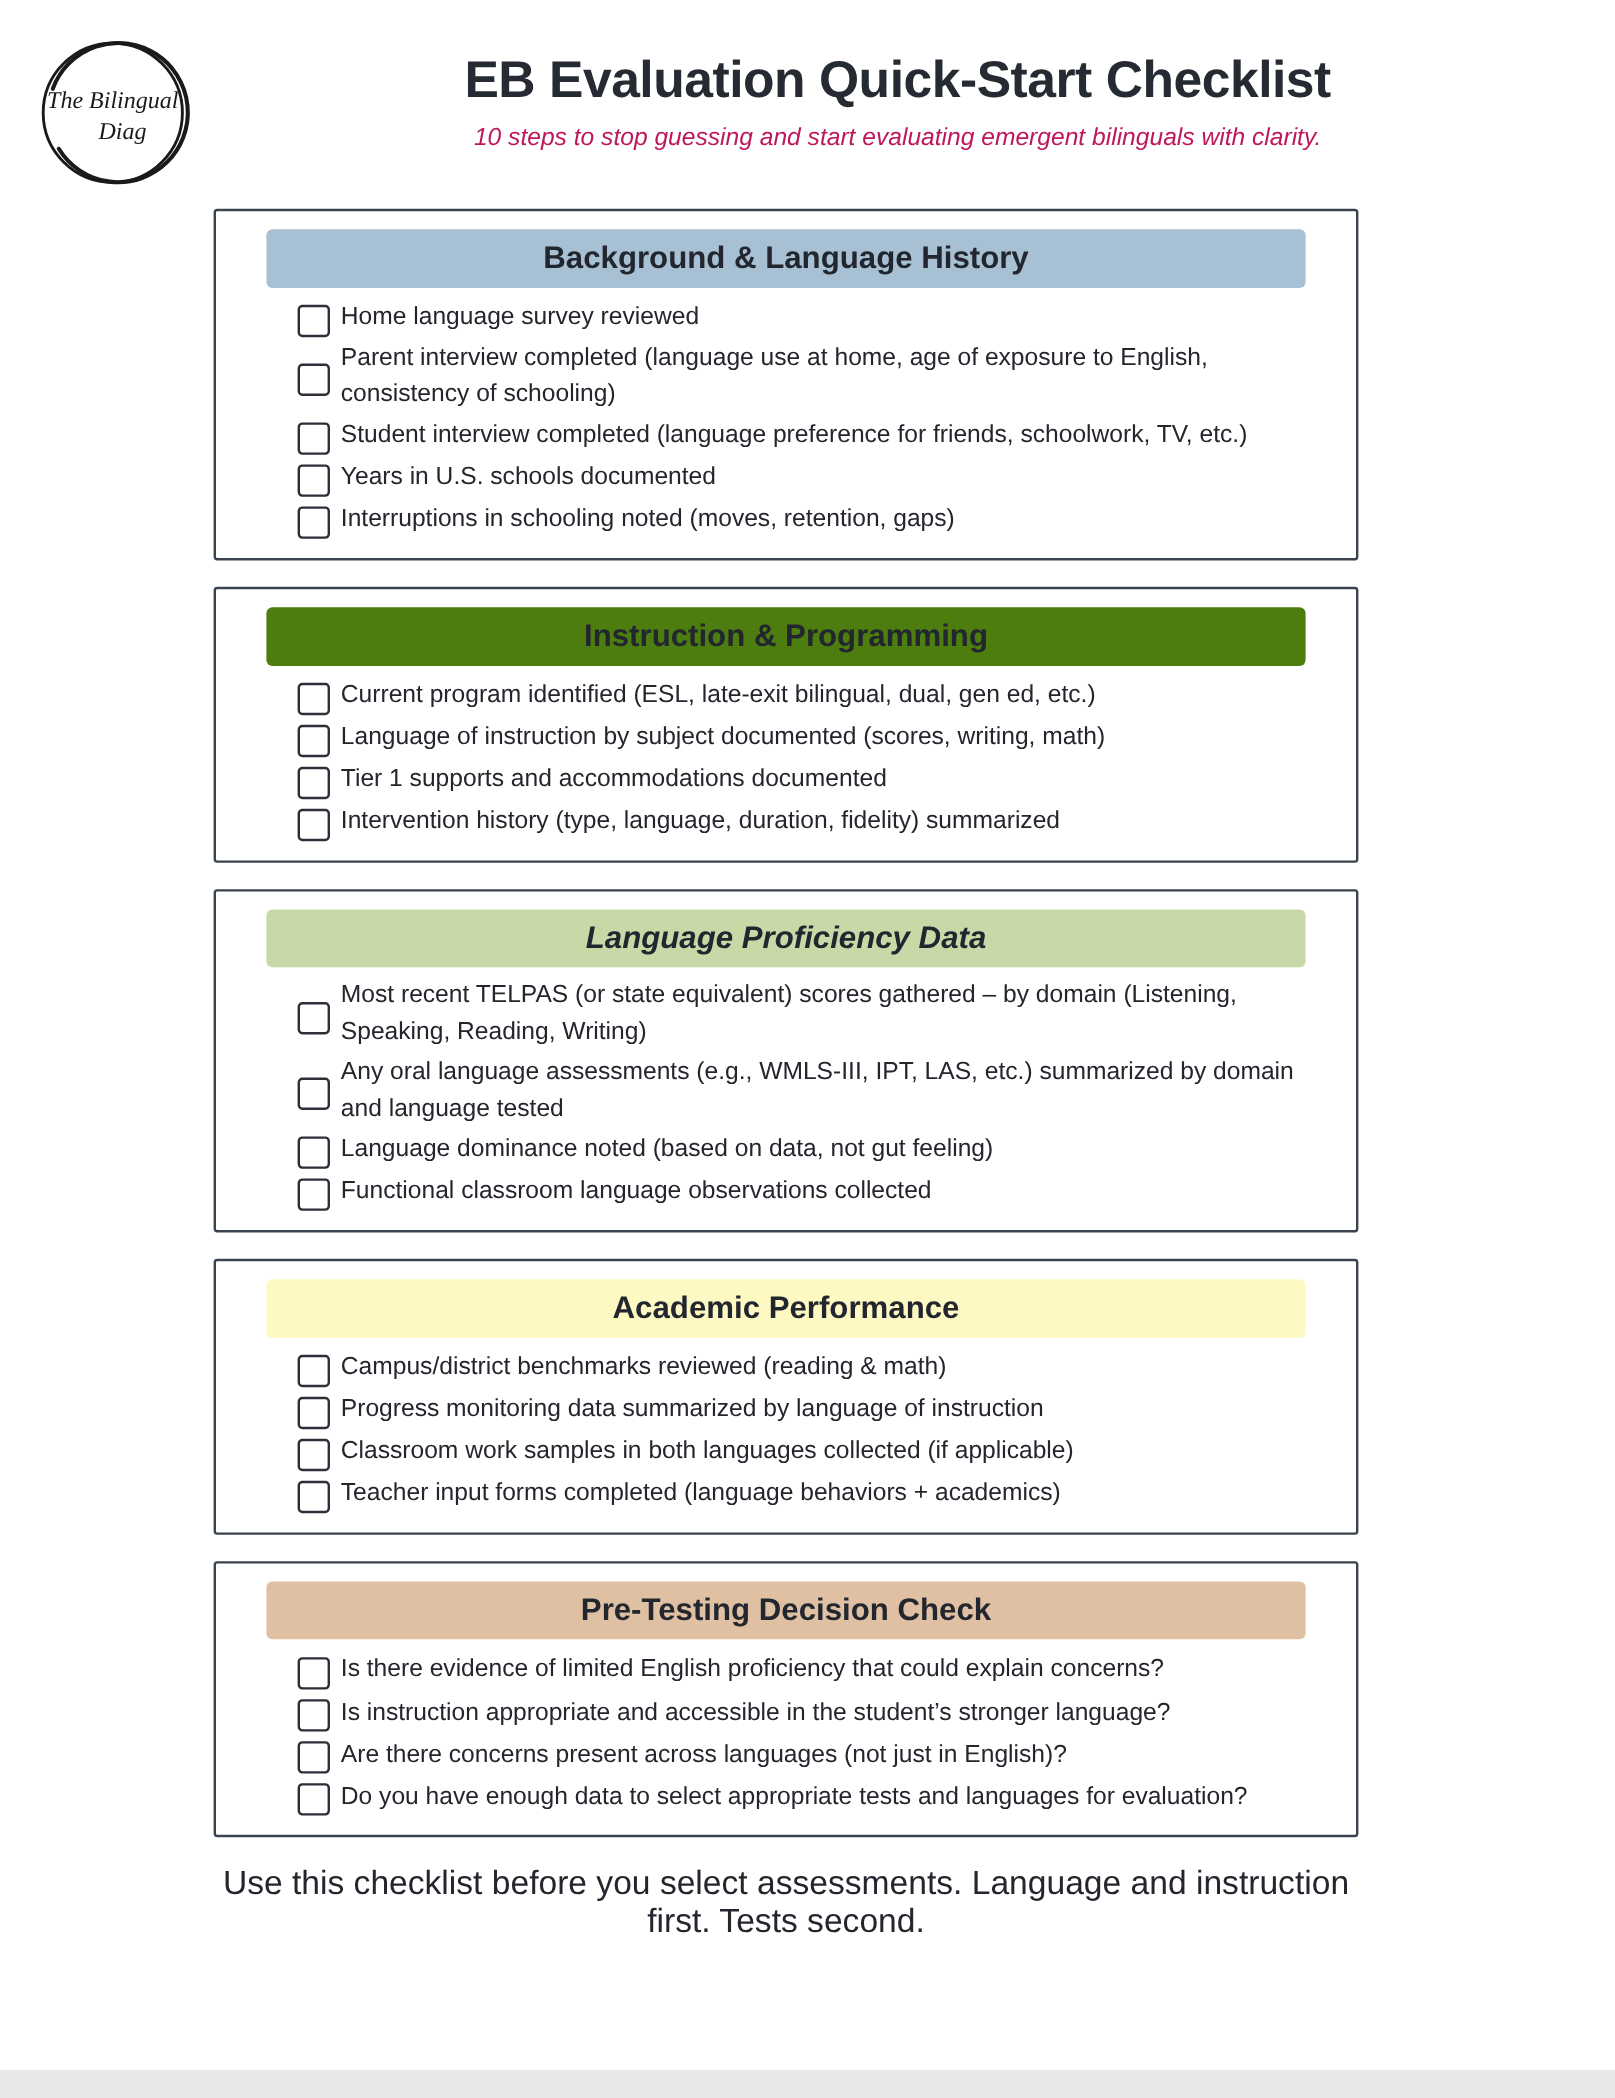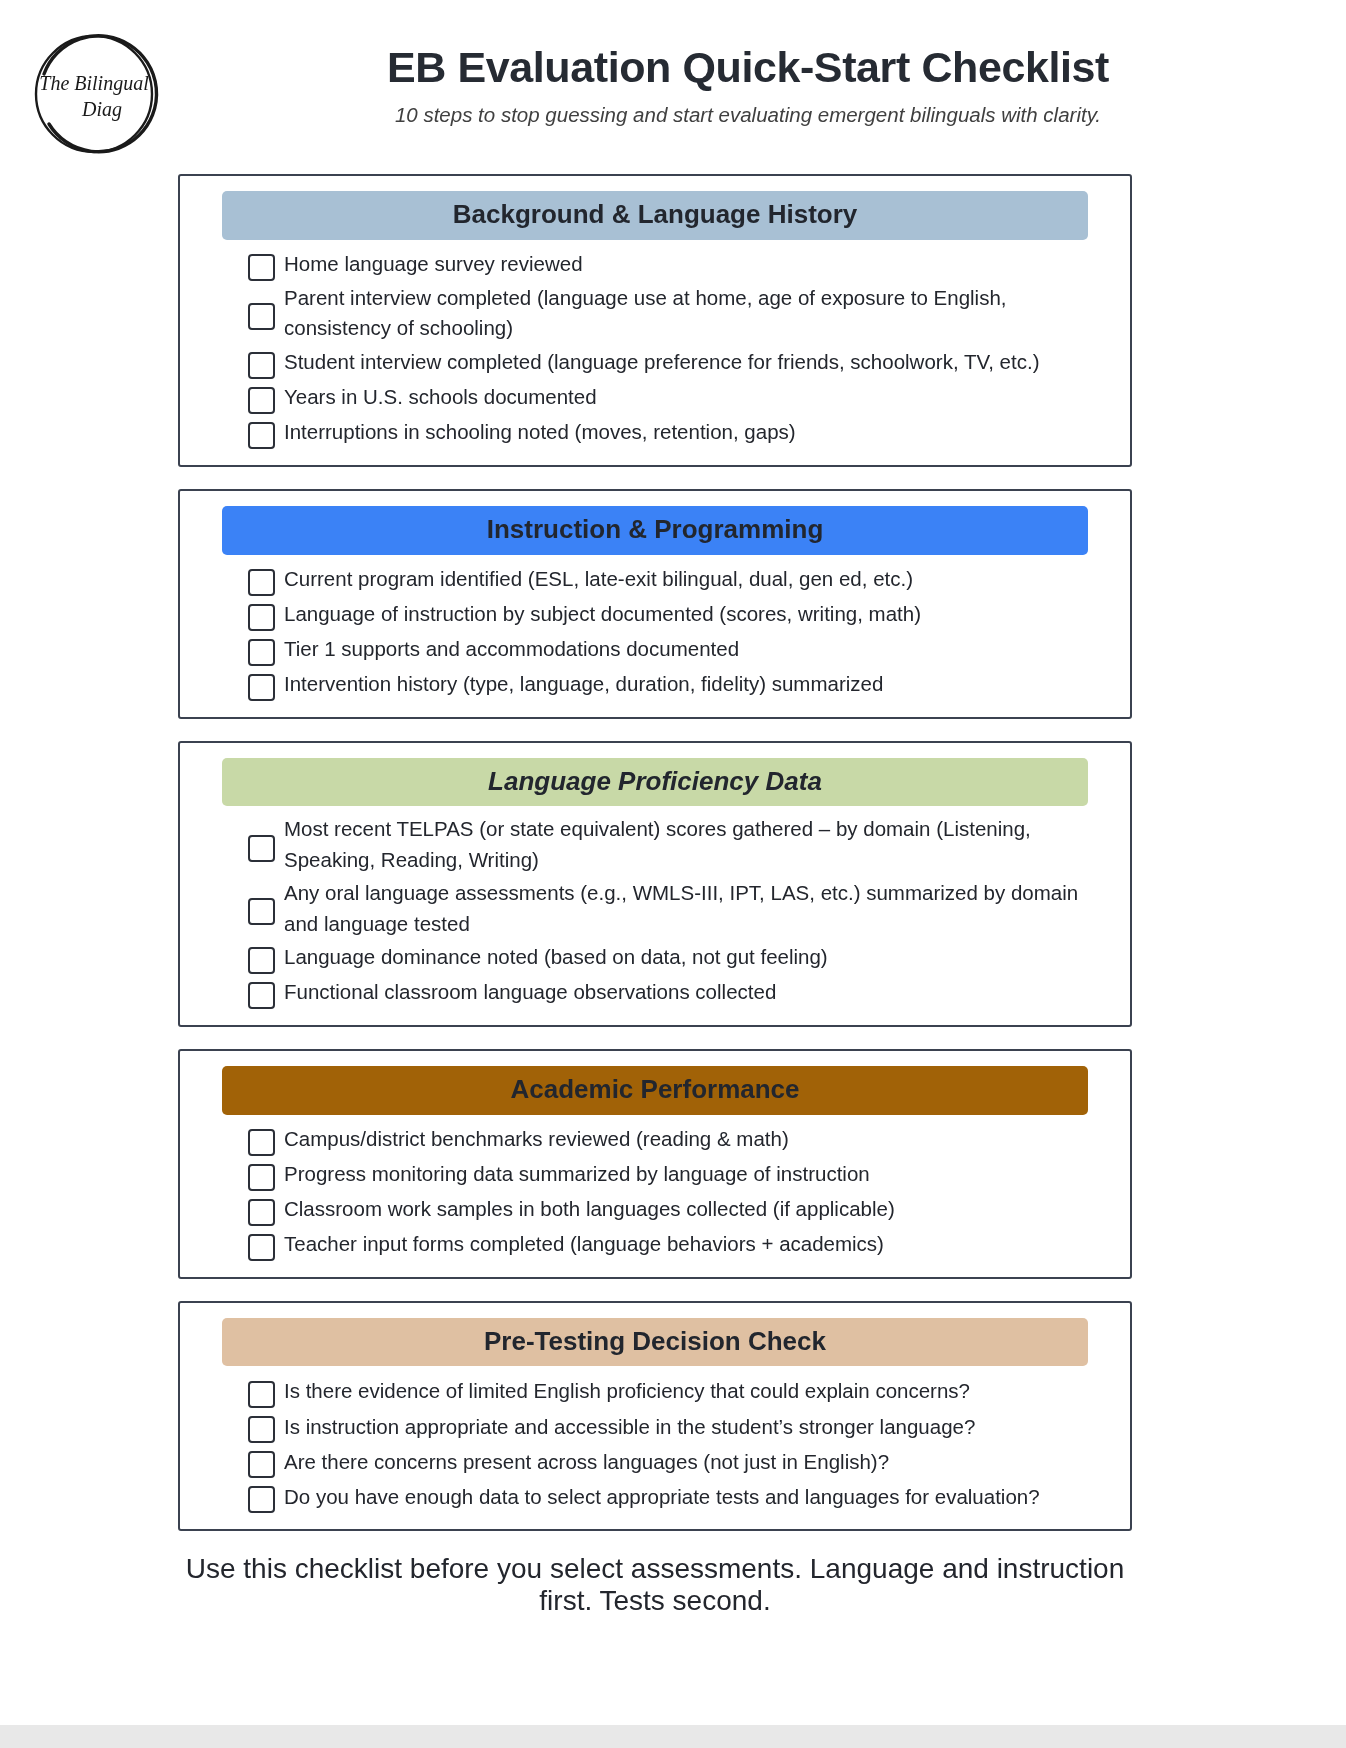"10 steps to stop guessing" .subtitle { color: #404040 -> #be185d }
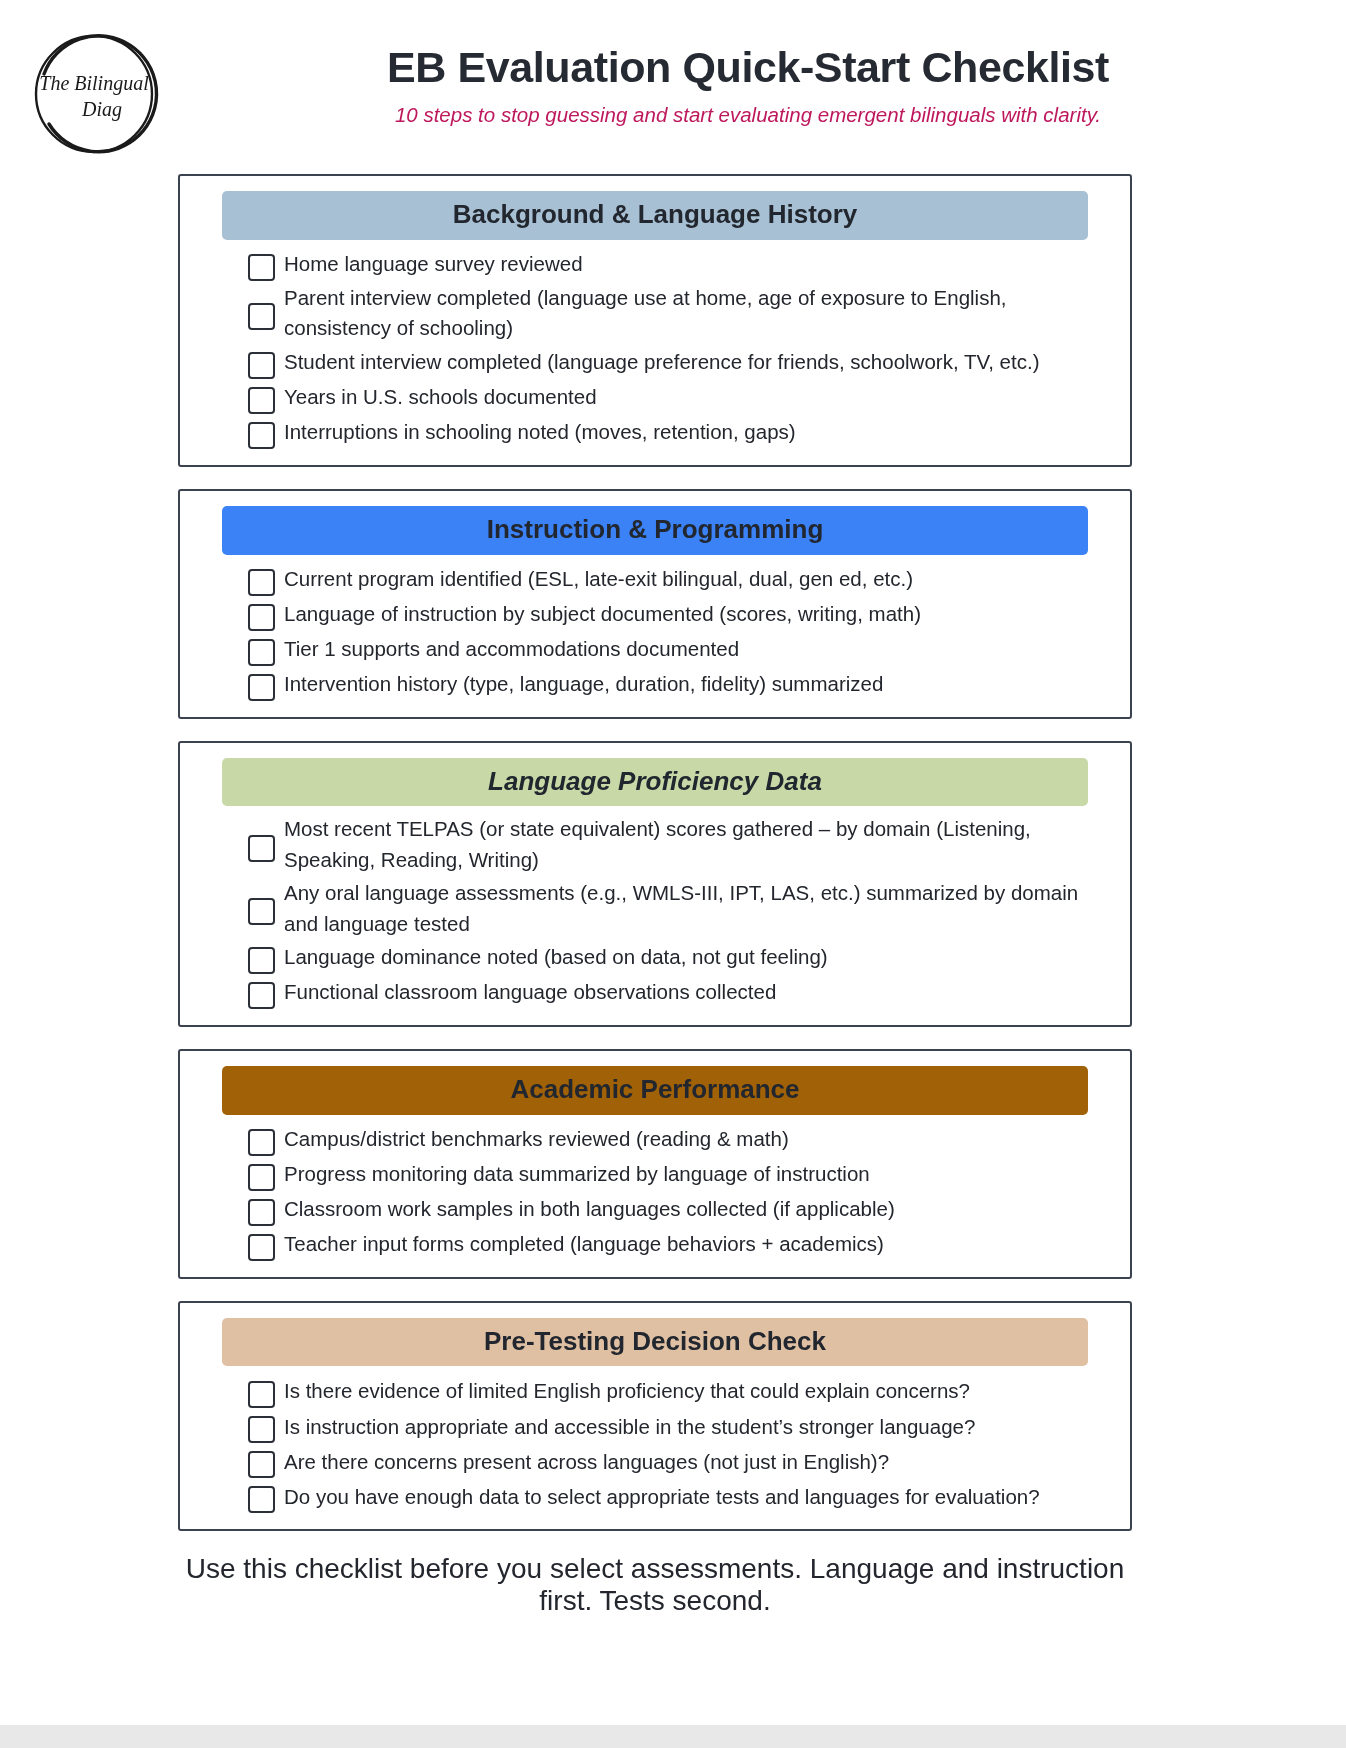"Instruction & Programming" div.card-header { background: #3b82f6 -> #4d7c0f }
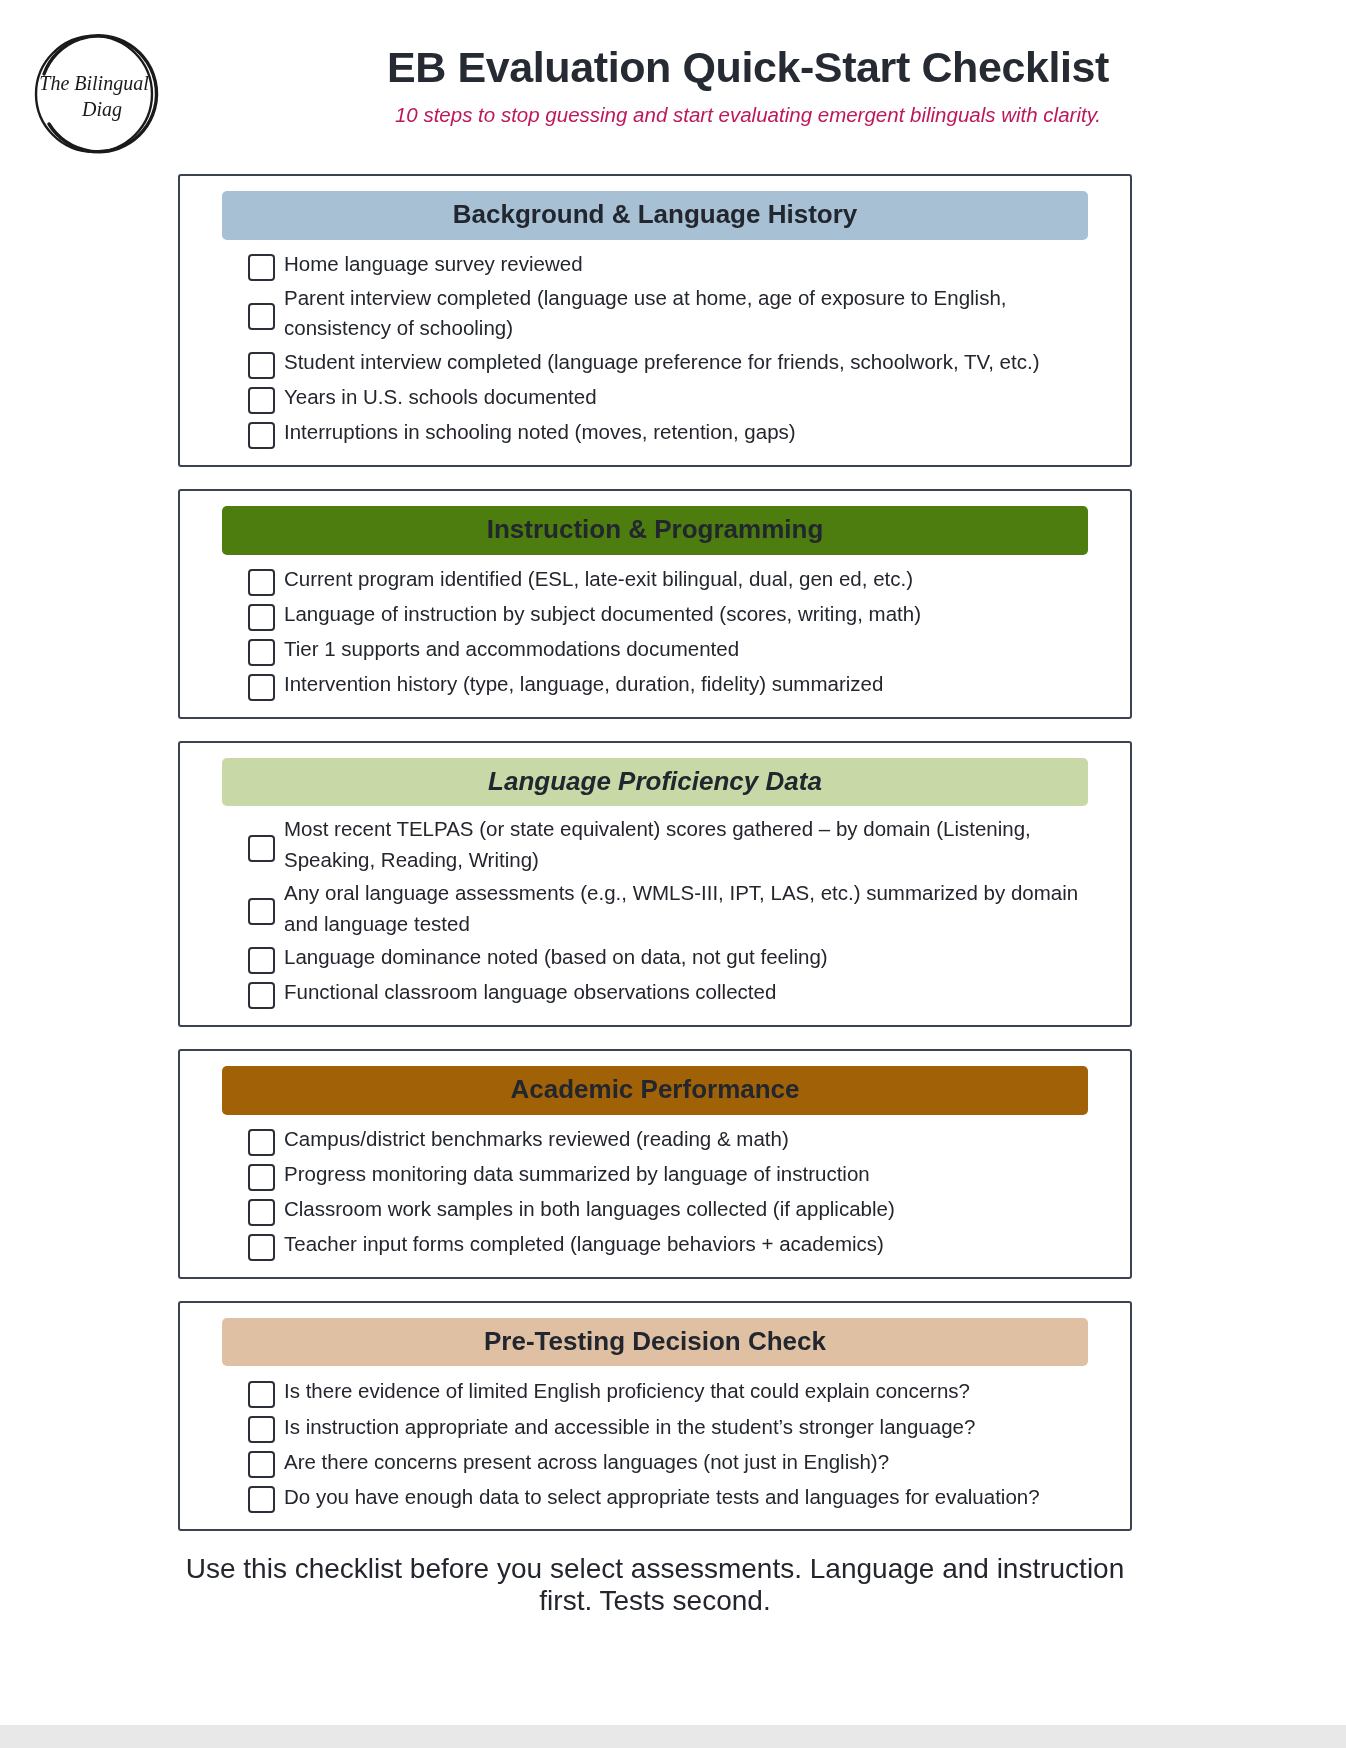"Academic Performance" div.card-header { background: #a16207 -> #fef9c3 }
